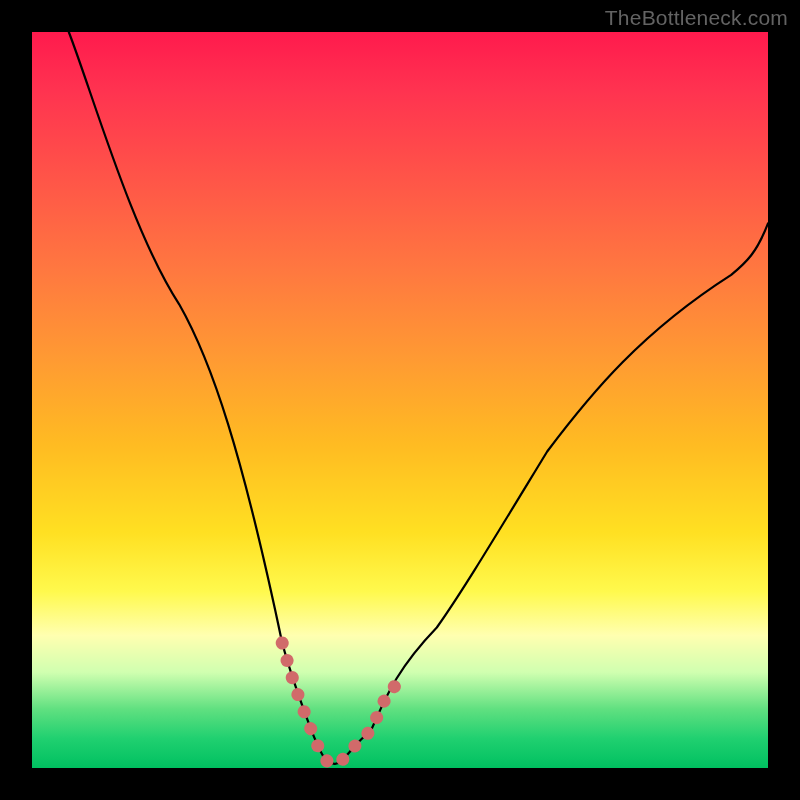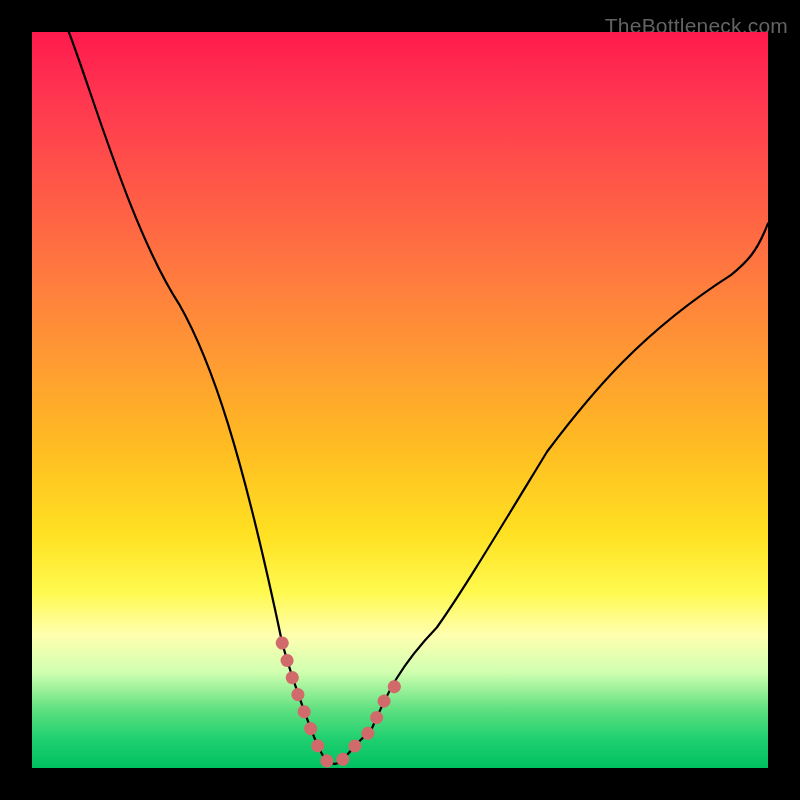"TheBottleneck.com" .attrib { top: 14px -> 6px }
